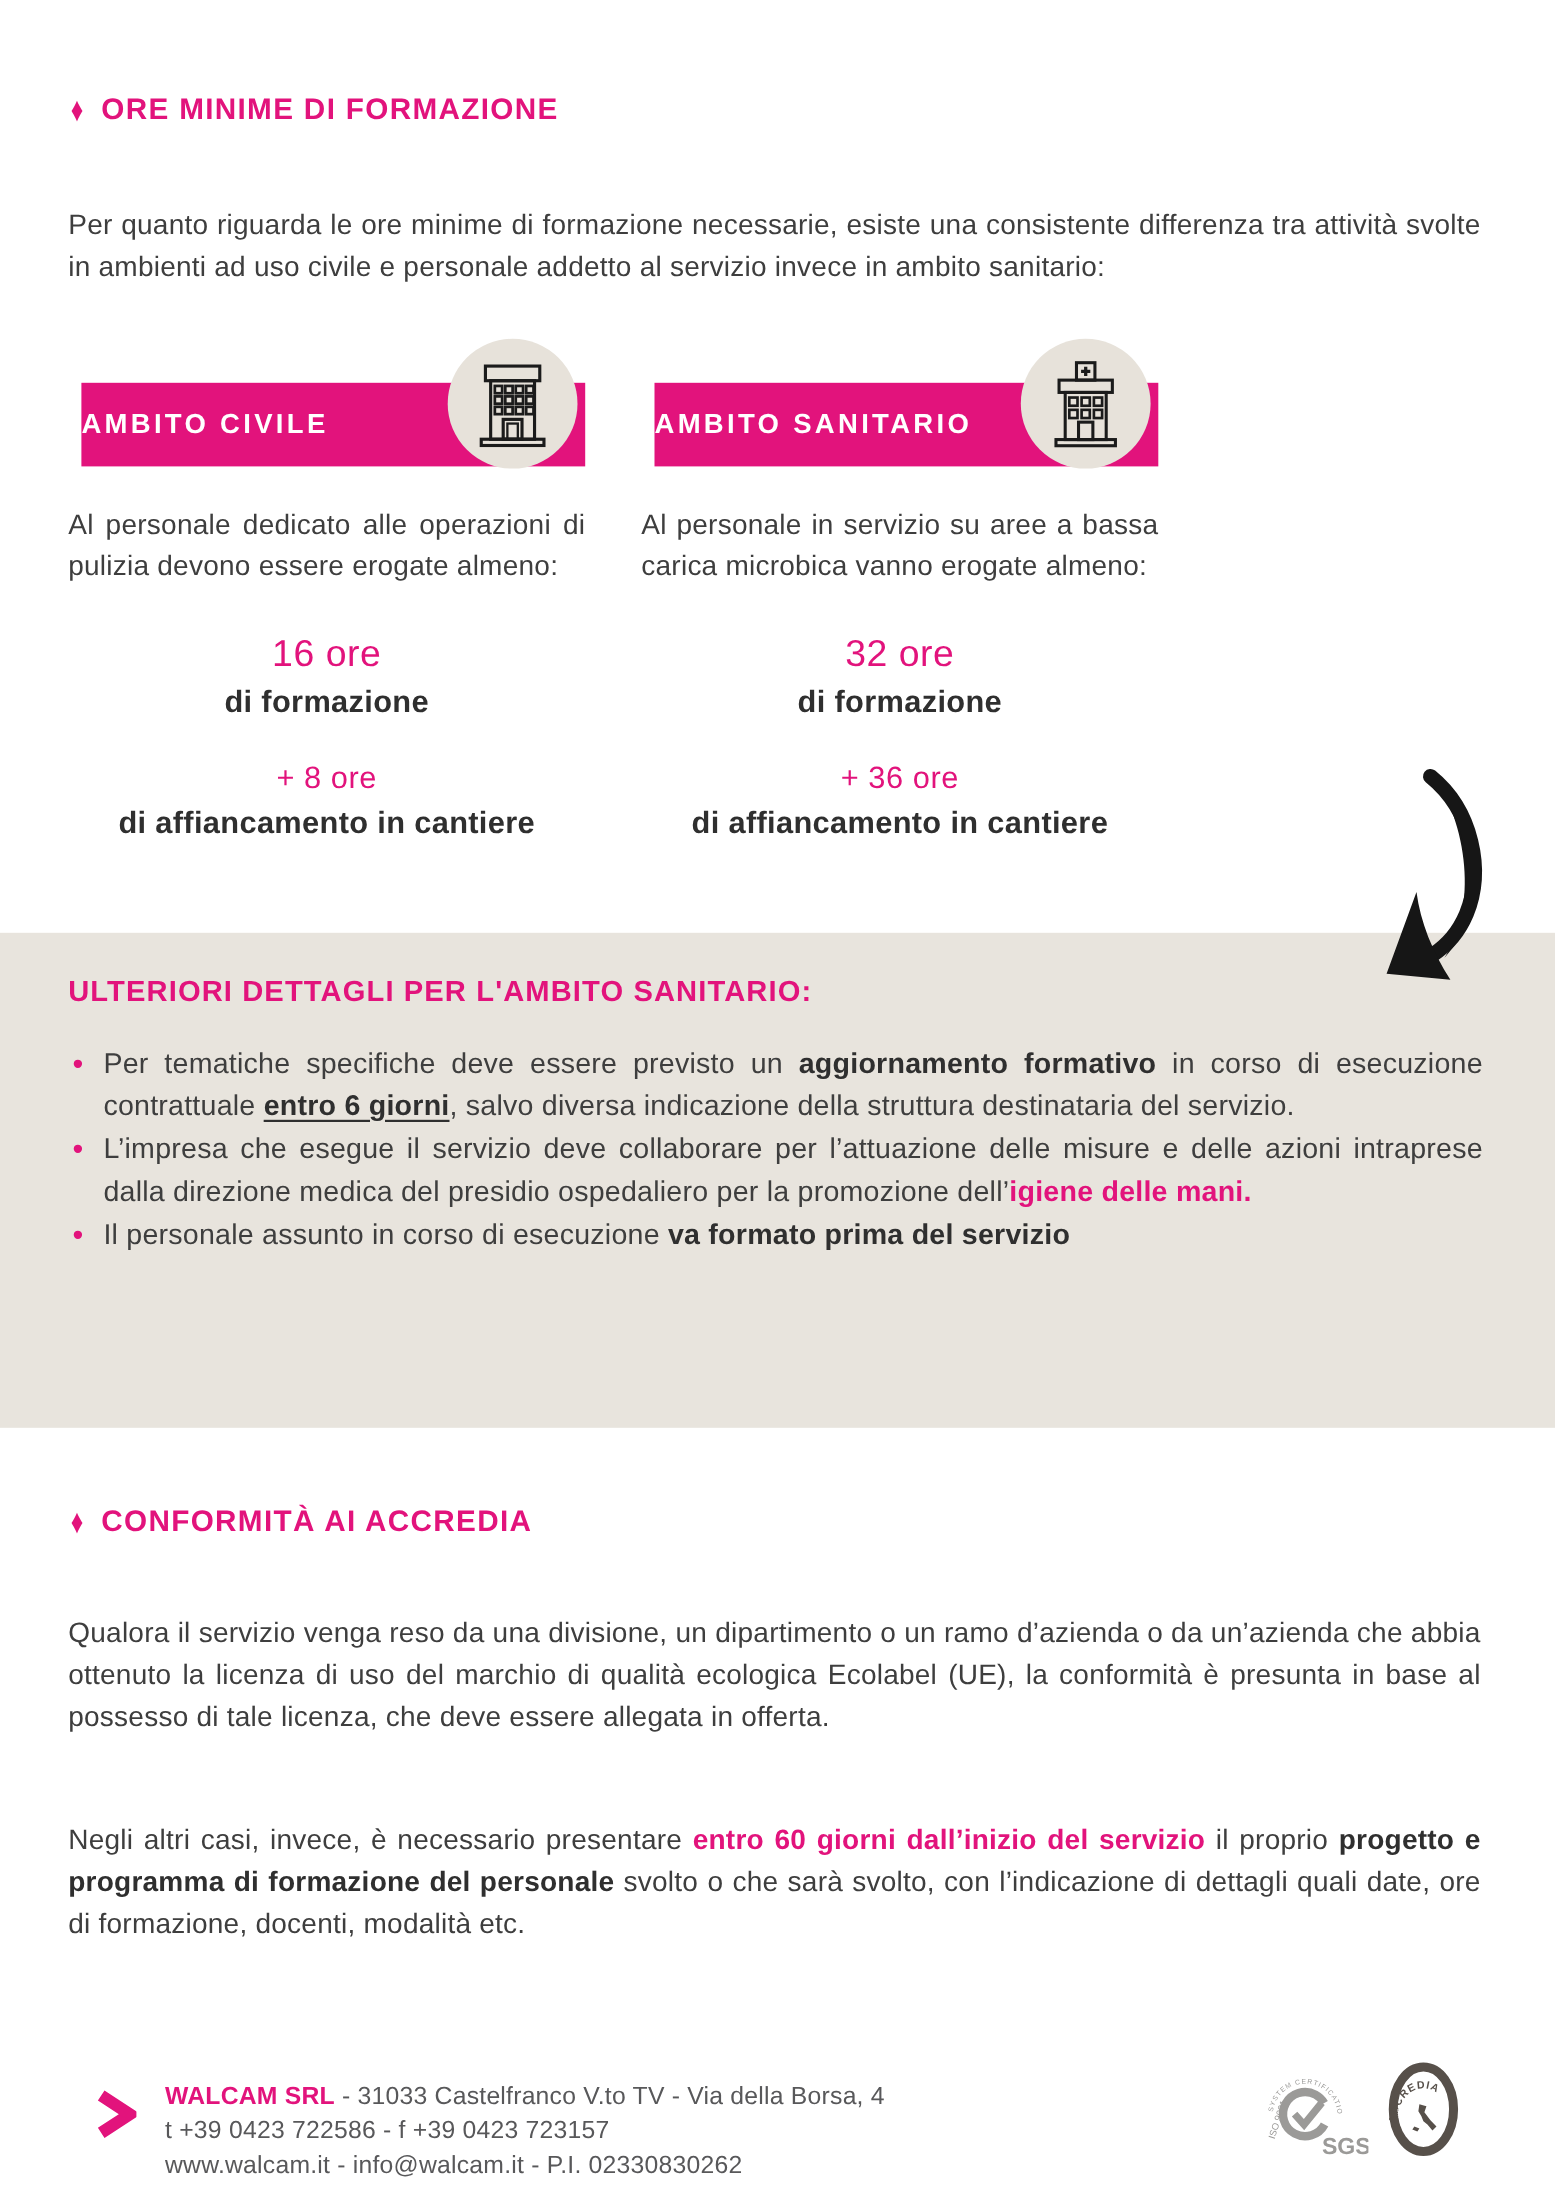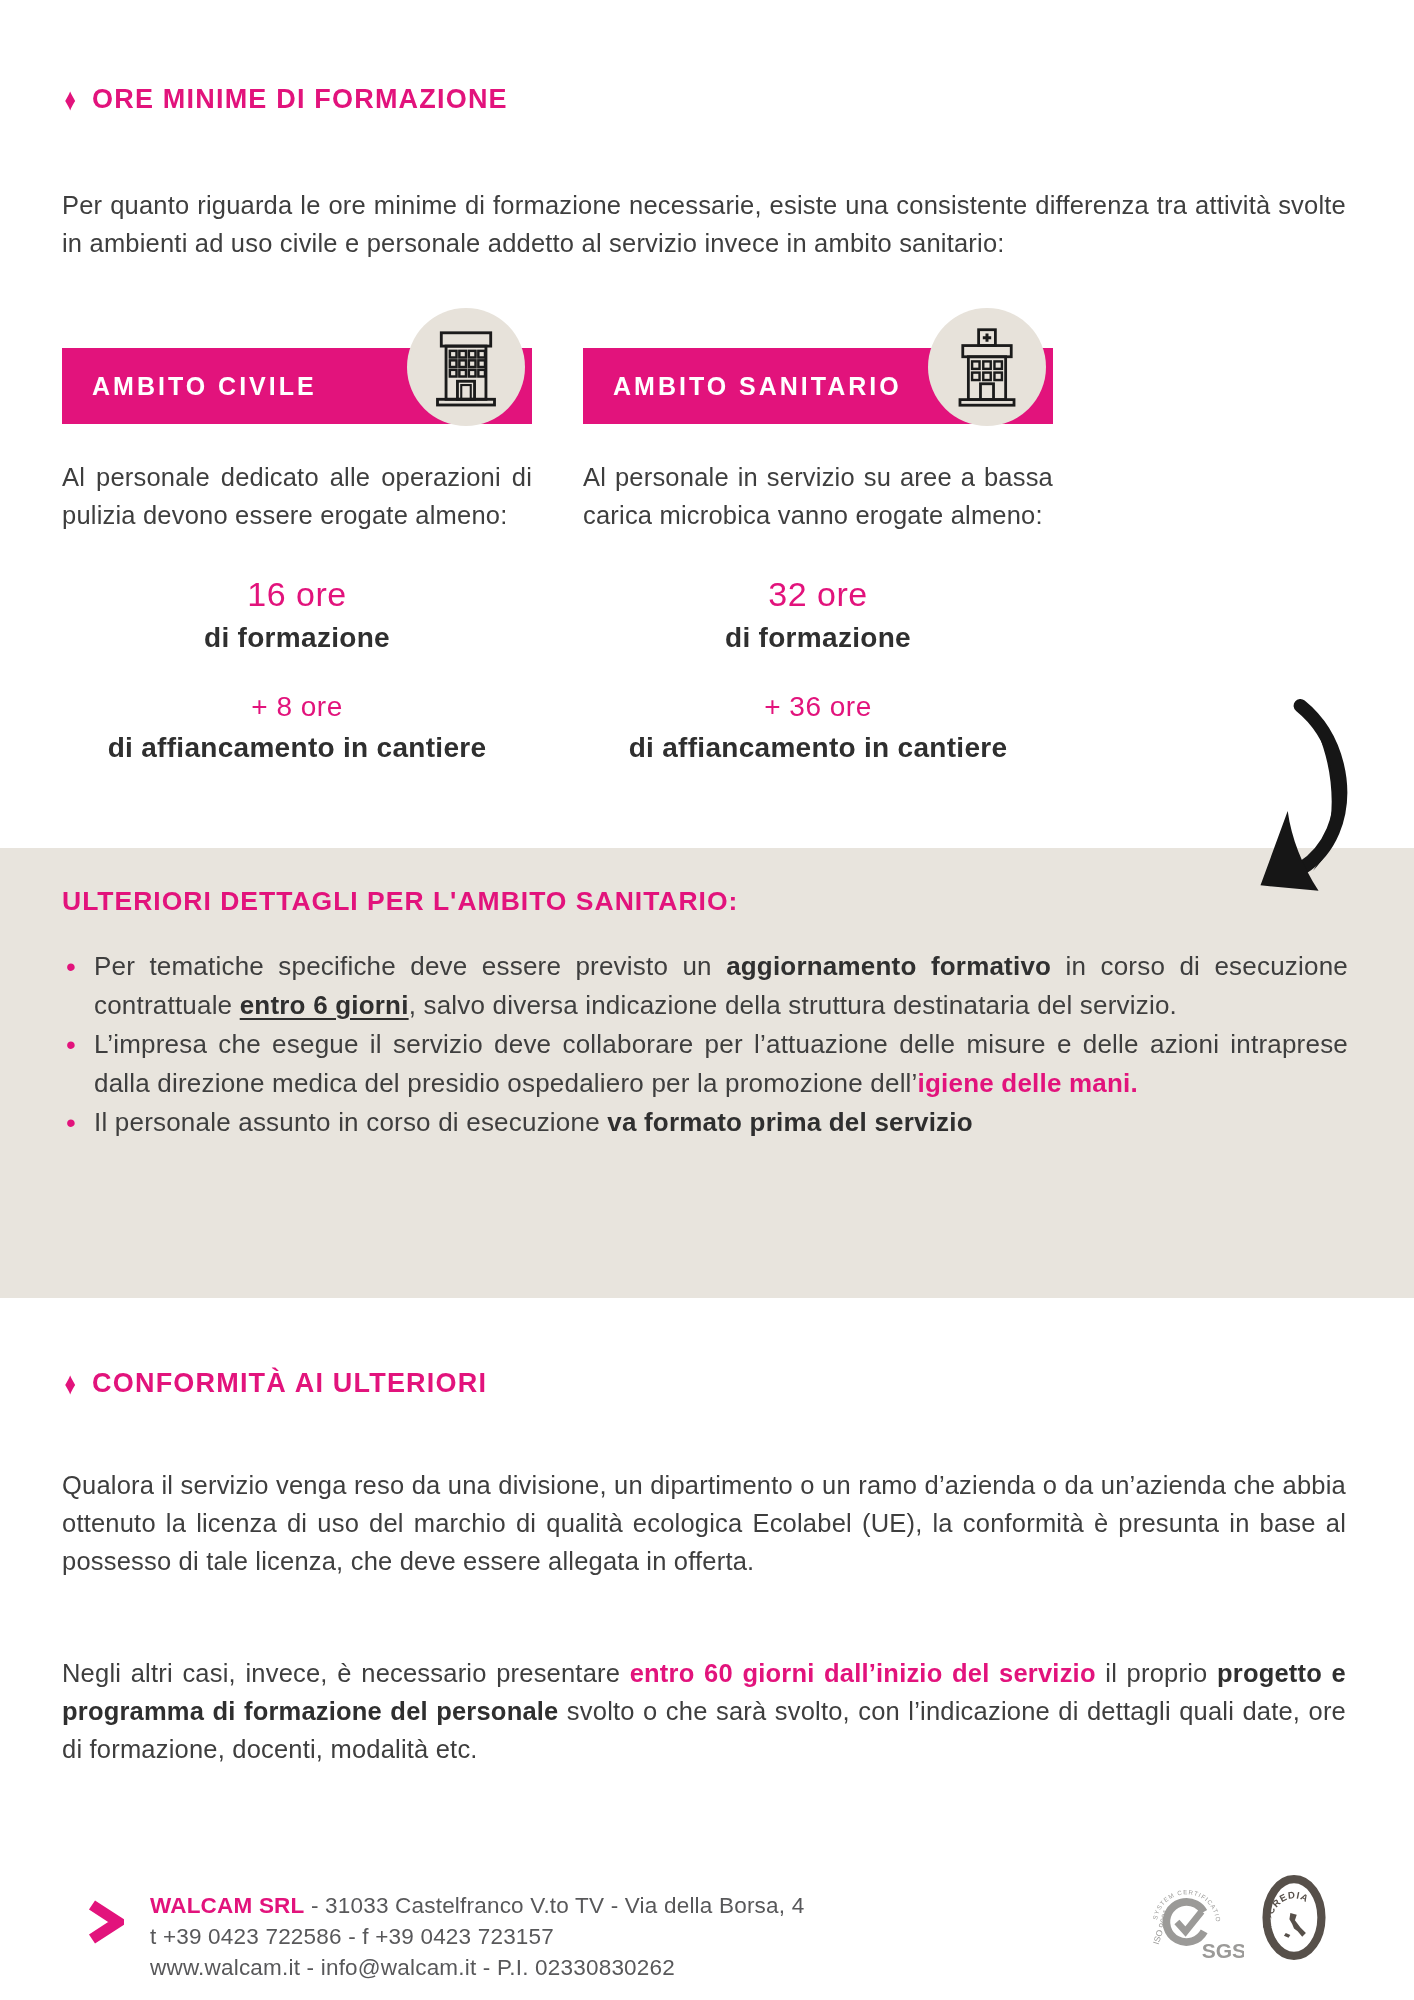"AMBITO CIVILE" .banner { margin-left: none -> 12px; padding-left: 30px -> none }
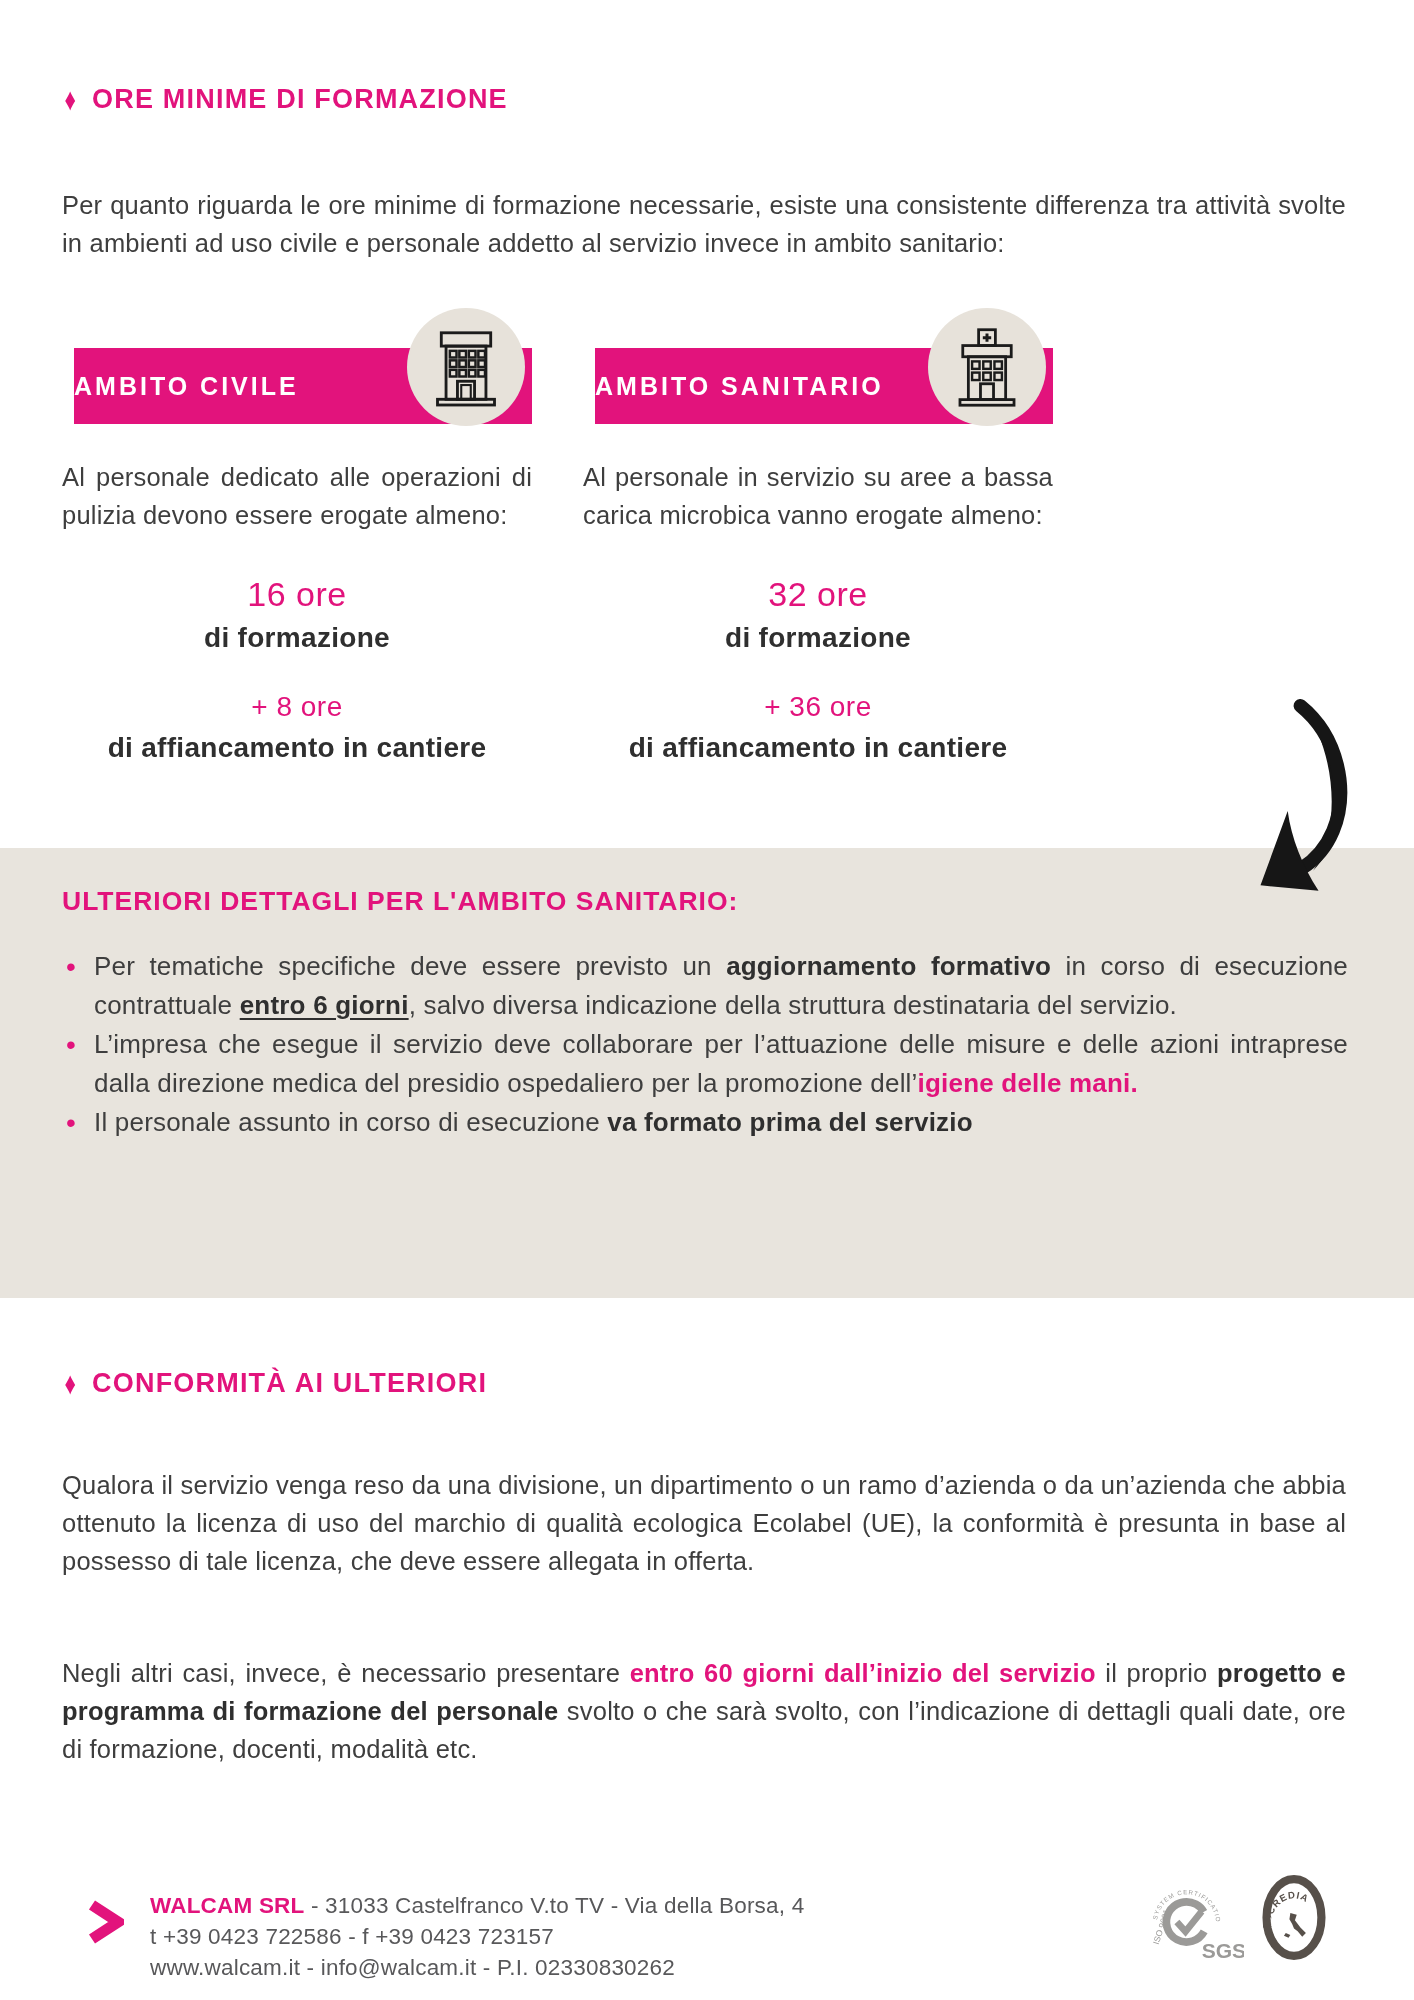"CONFORMITÀ AI ULTERIORI" span { text: ULTERIORI -> ACCREDIA }
